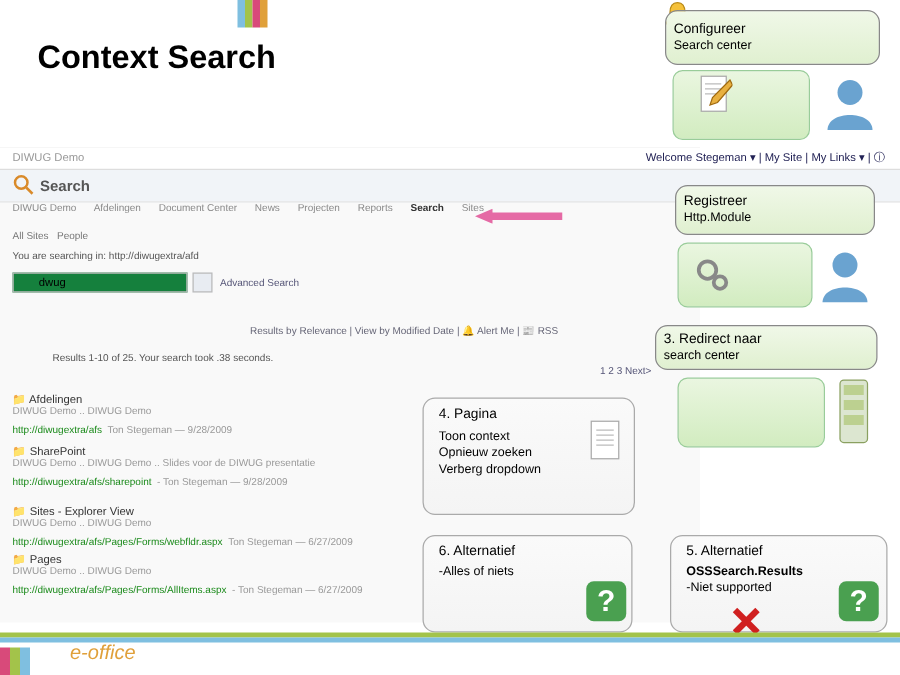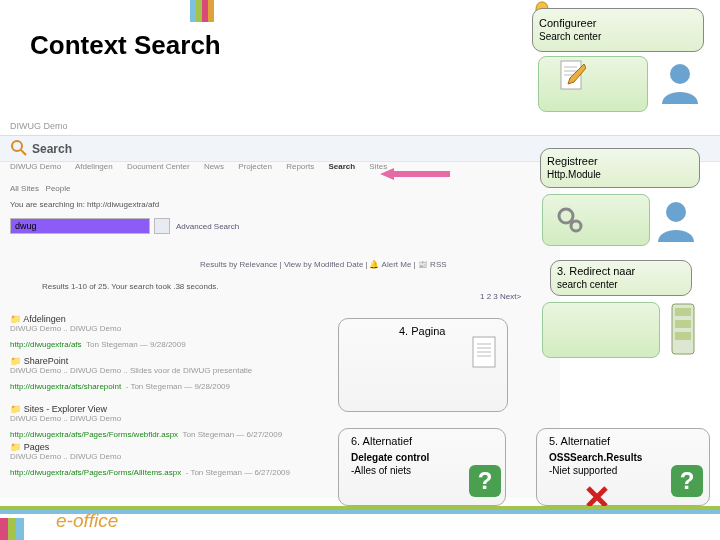"Welcome Stegeman ▾ | My" span.links { html: none -> <span> <span>Welcome</span> <span>Stegeman ▾</span> | <span>My Site</span> | <span>My Links ▾</span> | ⓘ </span> }
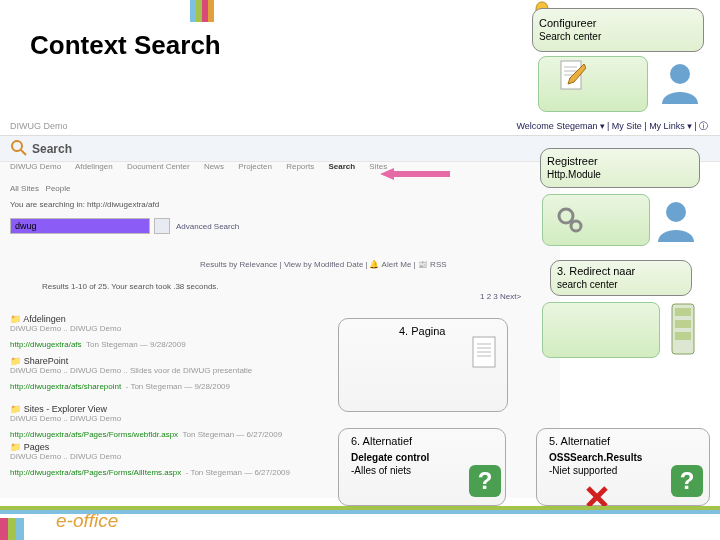"dwug" .sp-box { background: #8b5cf6 -> #15803d; padding: 1px 4px -> 1px 20px }
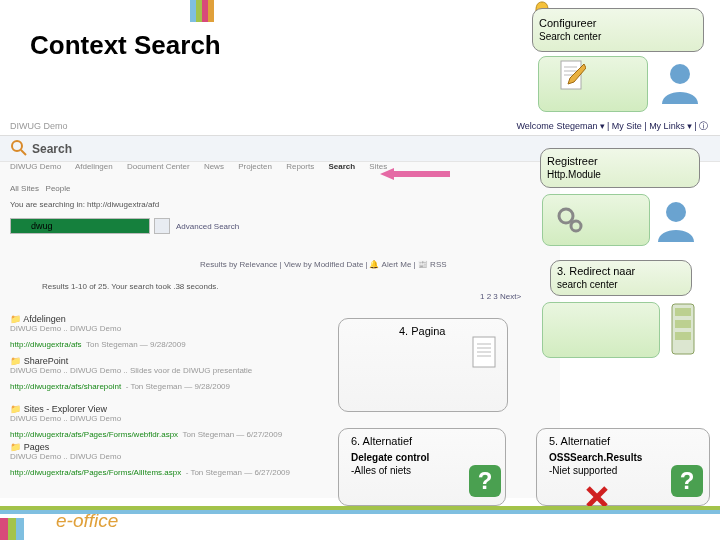"3. Redirect naar" .c-redir { left: 550px -> 524px; width: 142px -> 178px }
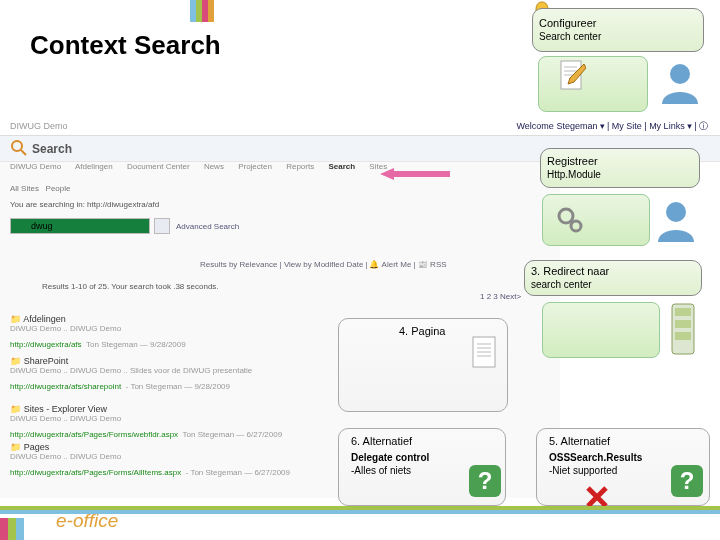"4. Pagina" .c-page .head { margin-left: 48px -> none }
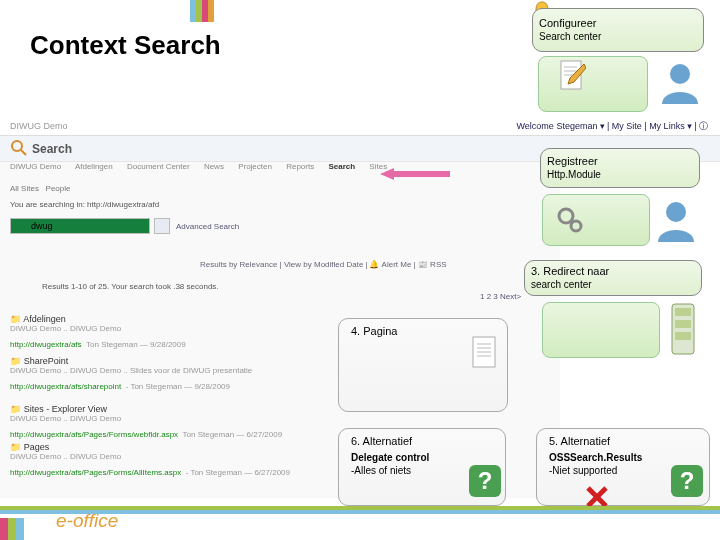"Toon context" div.body { html: none -> <div> <div>Toon context</div> <div>Opnieuw zoeken</div> <div>Verberg dropdown</div> </div> }
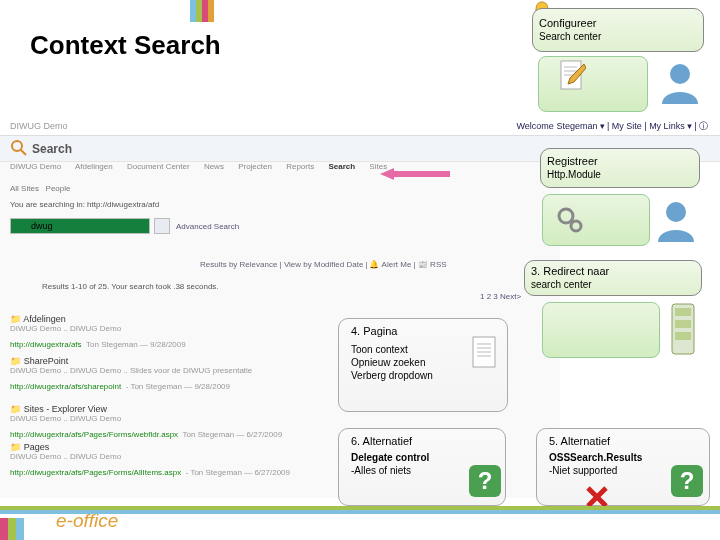"Delegate control" div.body { html: <div>Delegate control</div> -> none }
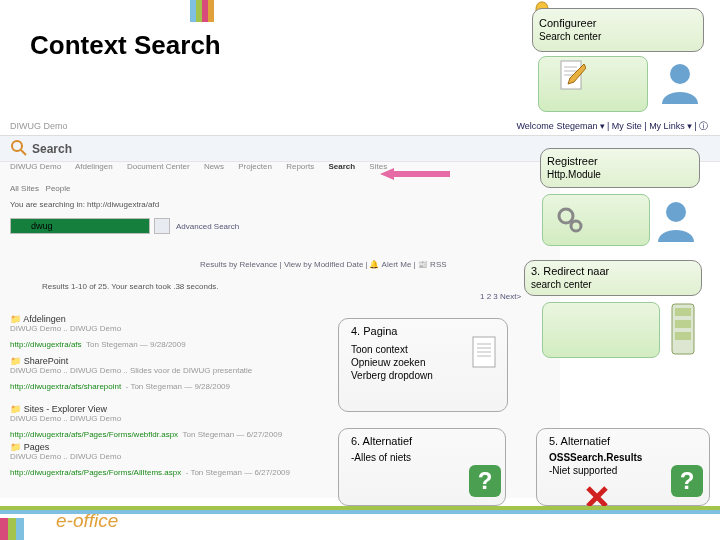"e-office" .logo { font-size: 19px -> 16px }
